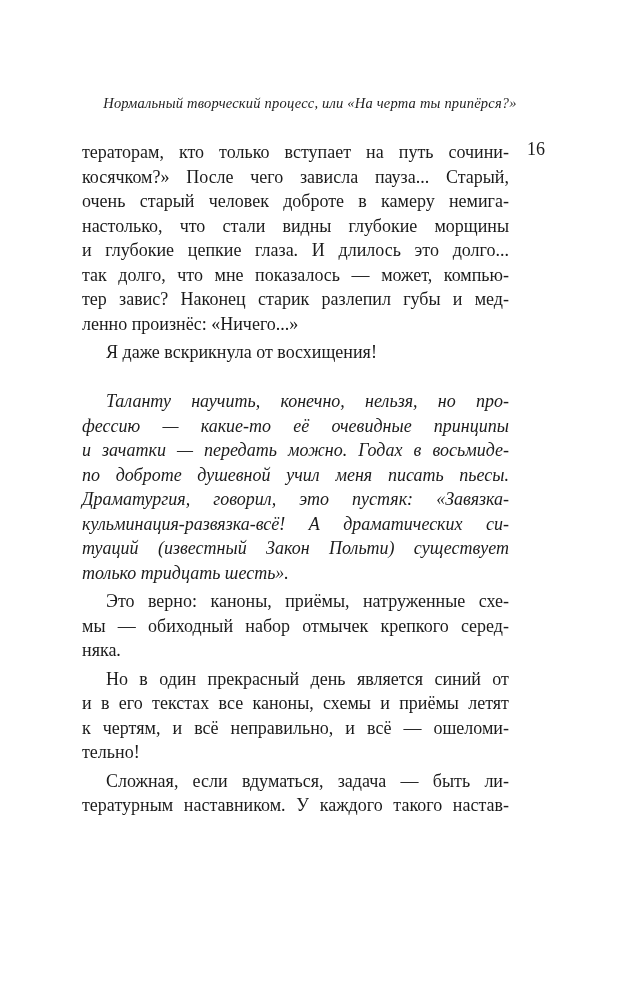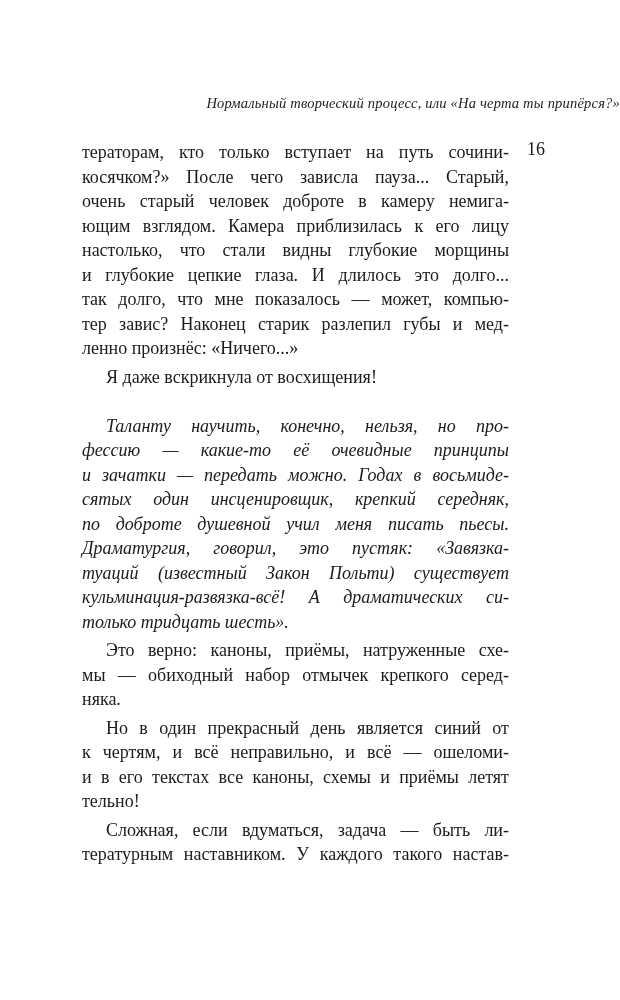"Нормальный творческий процесс, или «На" .running-header { text-align: right -> center }
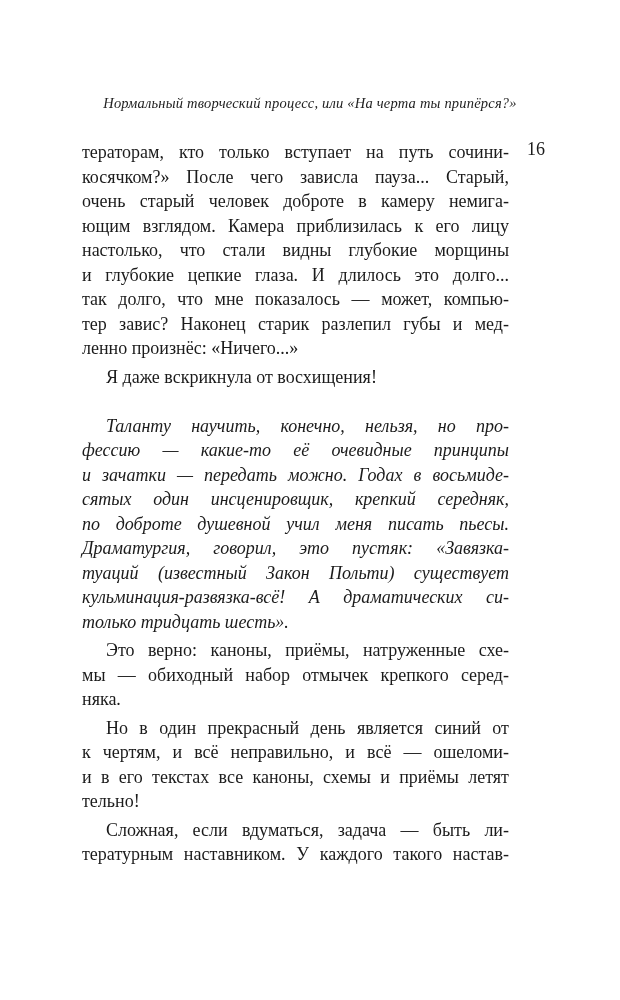"ющим взглядом. Камера приблизилась к" span.line { html: <span>ющим взглядом. Камера приблизилась к его лицу</span> -> none }
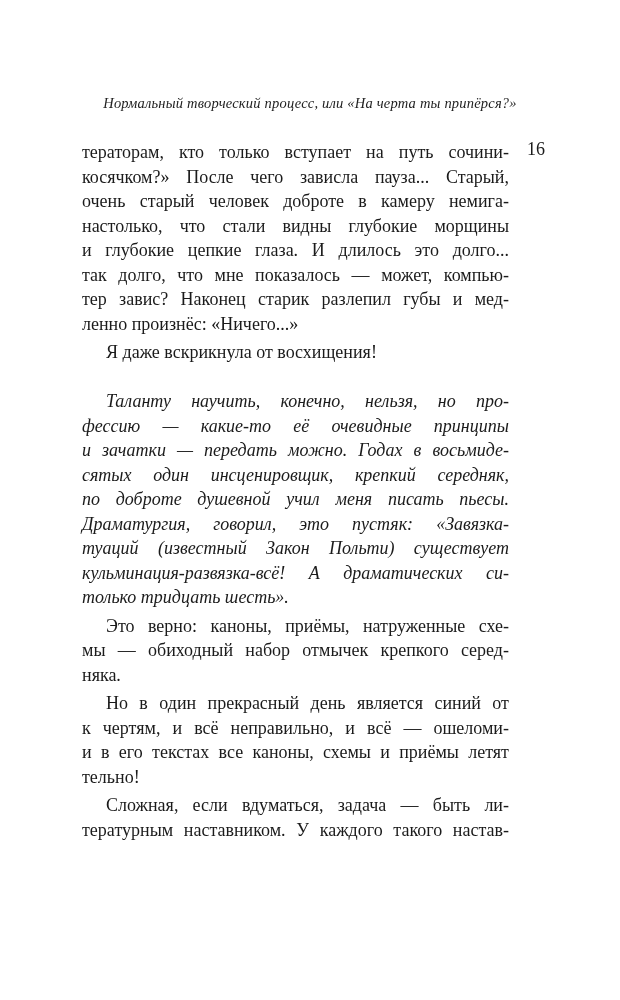"сятых один инсценировщик, крепкий" span.line { html: <span>сятых один инсценировщик, крепкий середняк,</span> -> none }
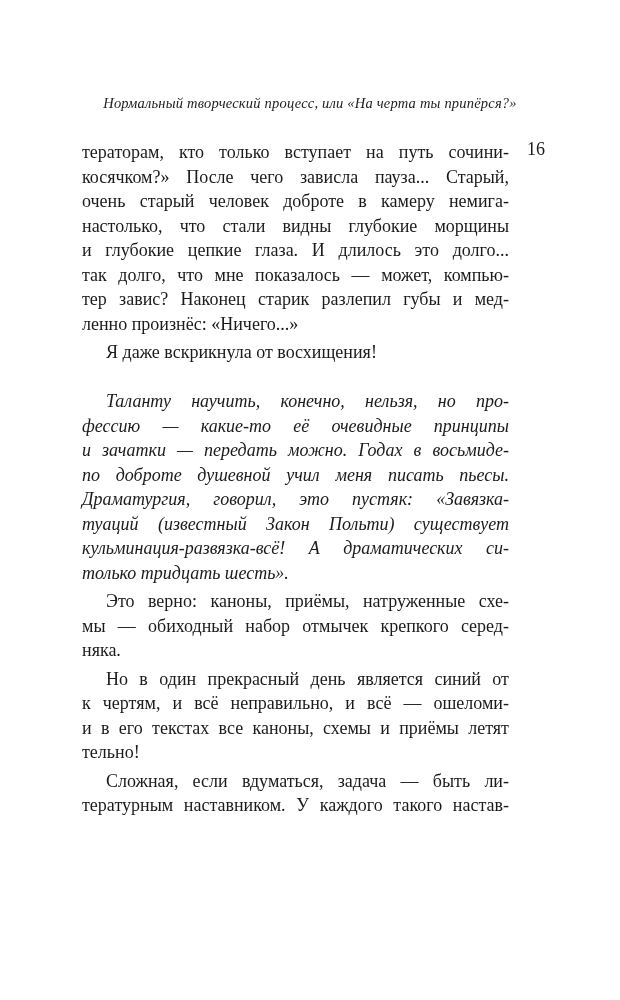"туаций (известный Закон Польти)" span.line { order: before "кульминация-развязка-всё! А" -> after "кульминация-развязка-всё! А" }
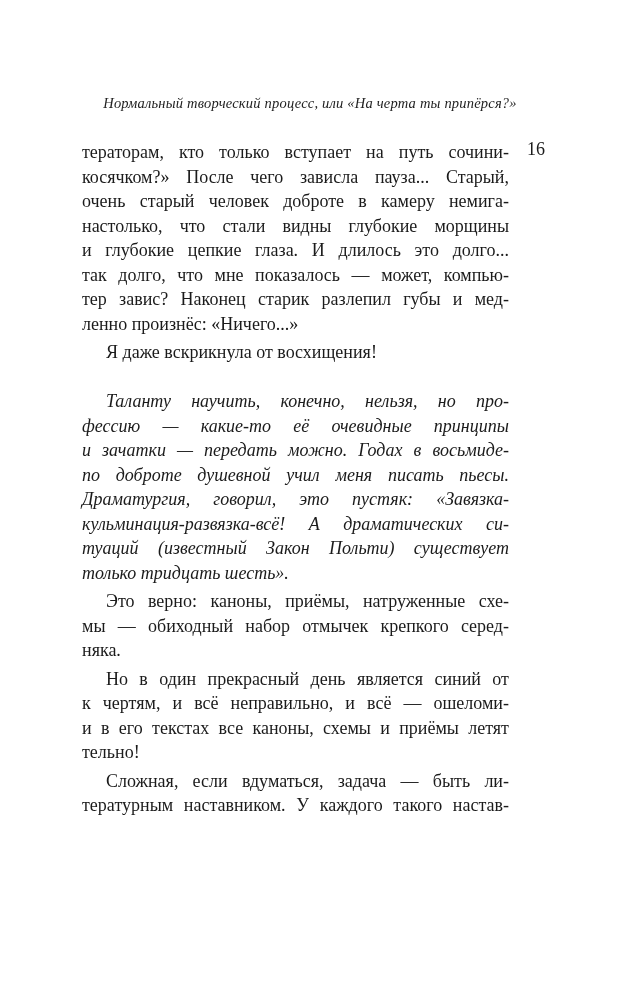"к чертям, и всё неправильно," span.line { order: before "и в его текстах все" -> after "и в его текстах все" }
